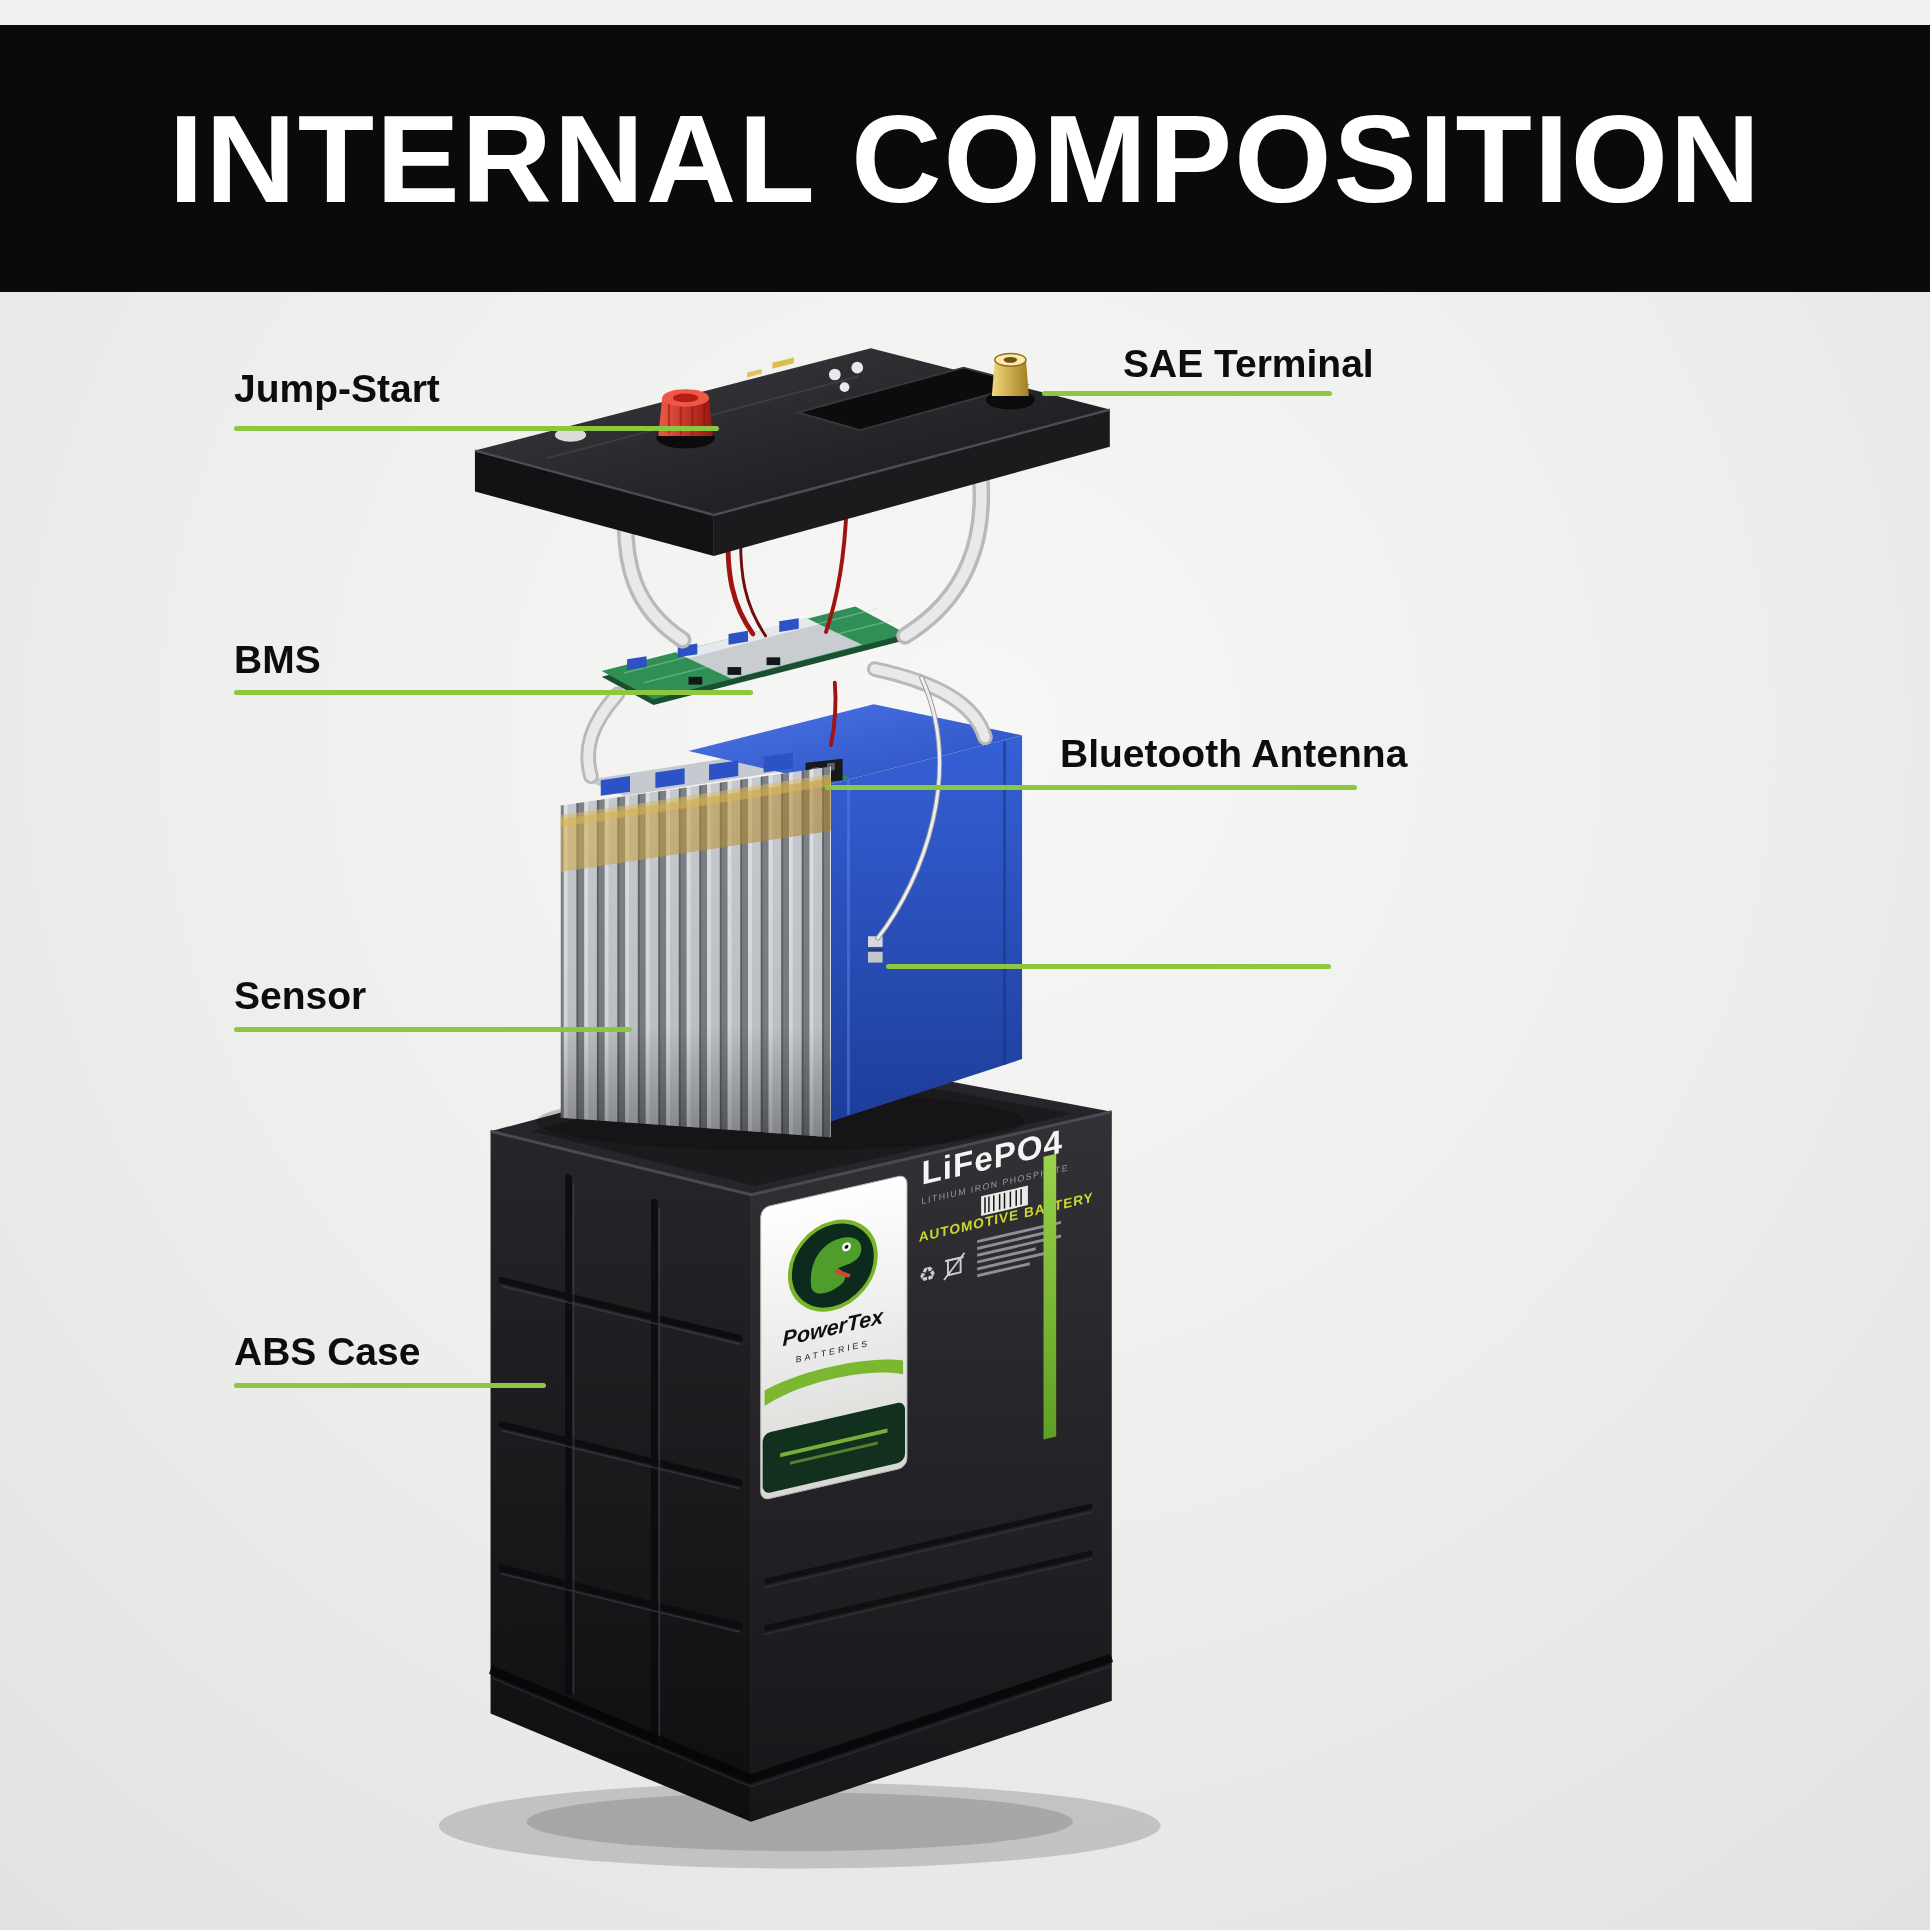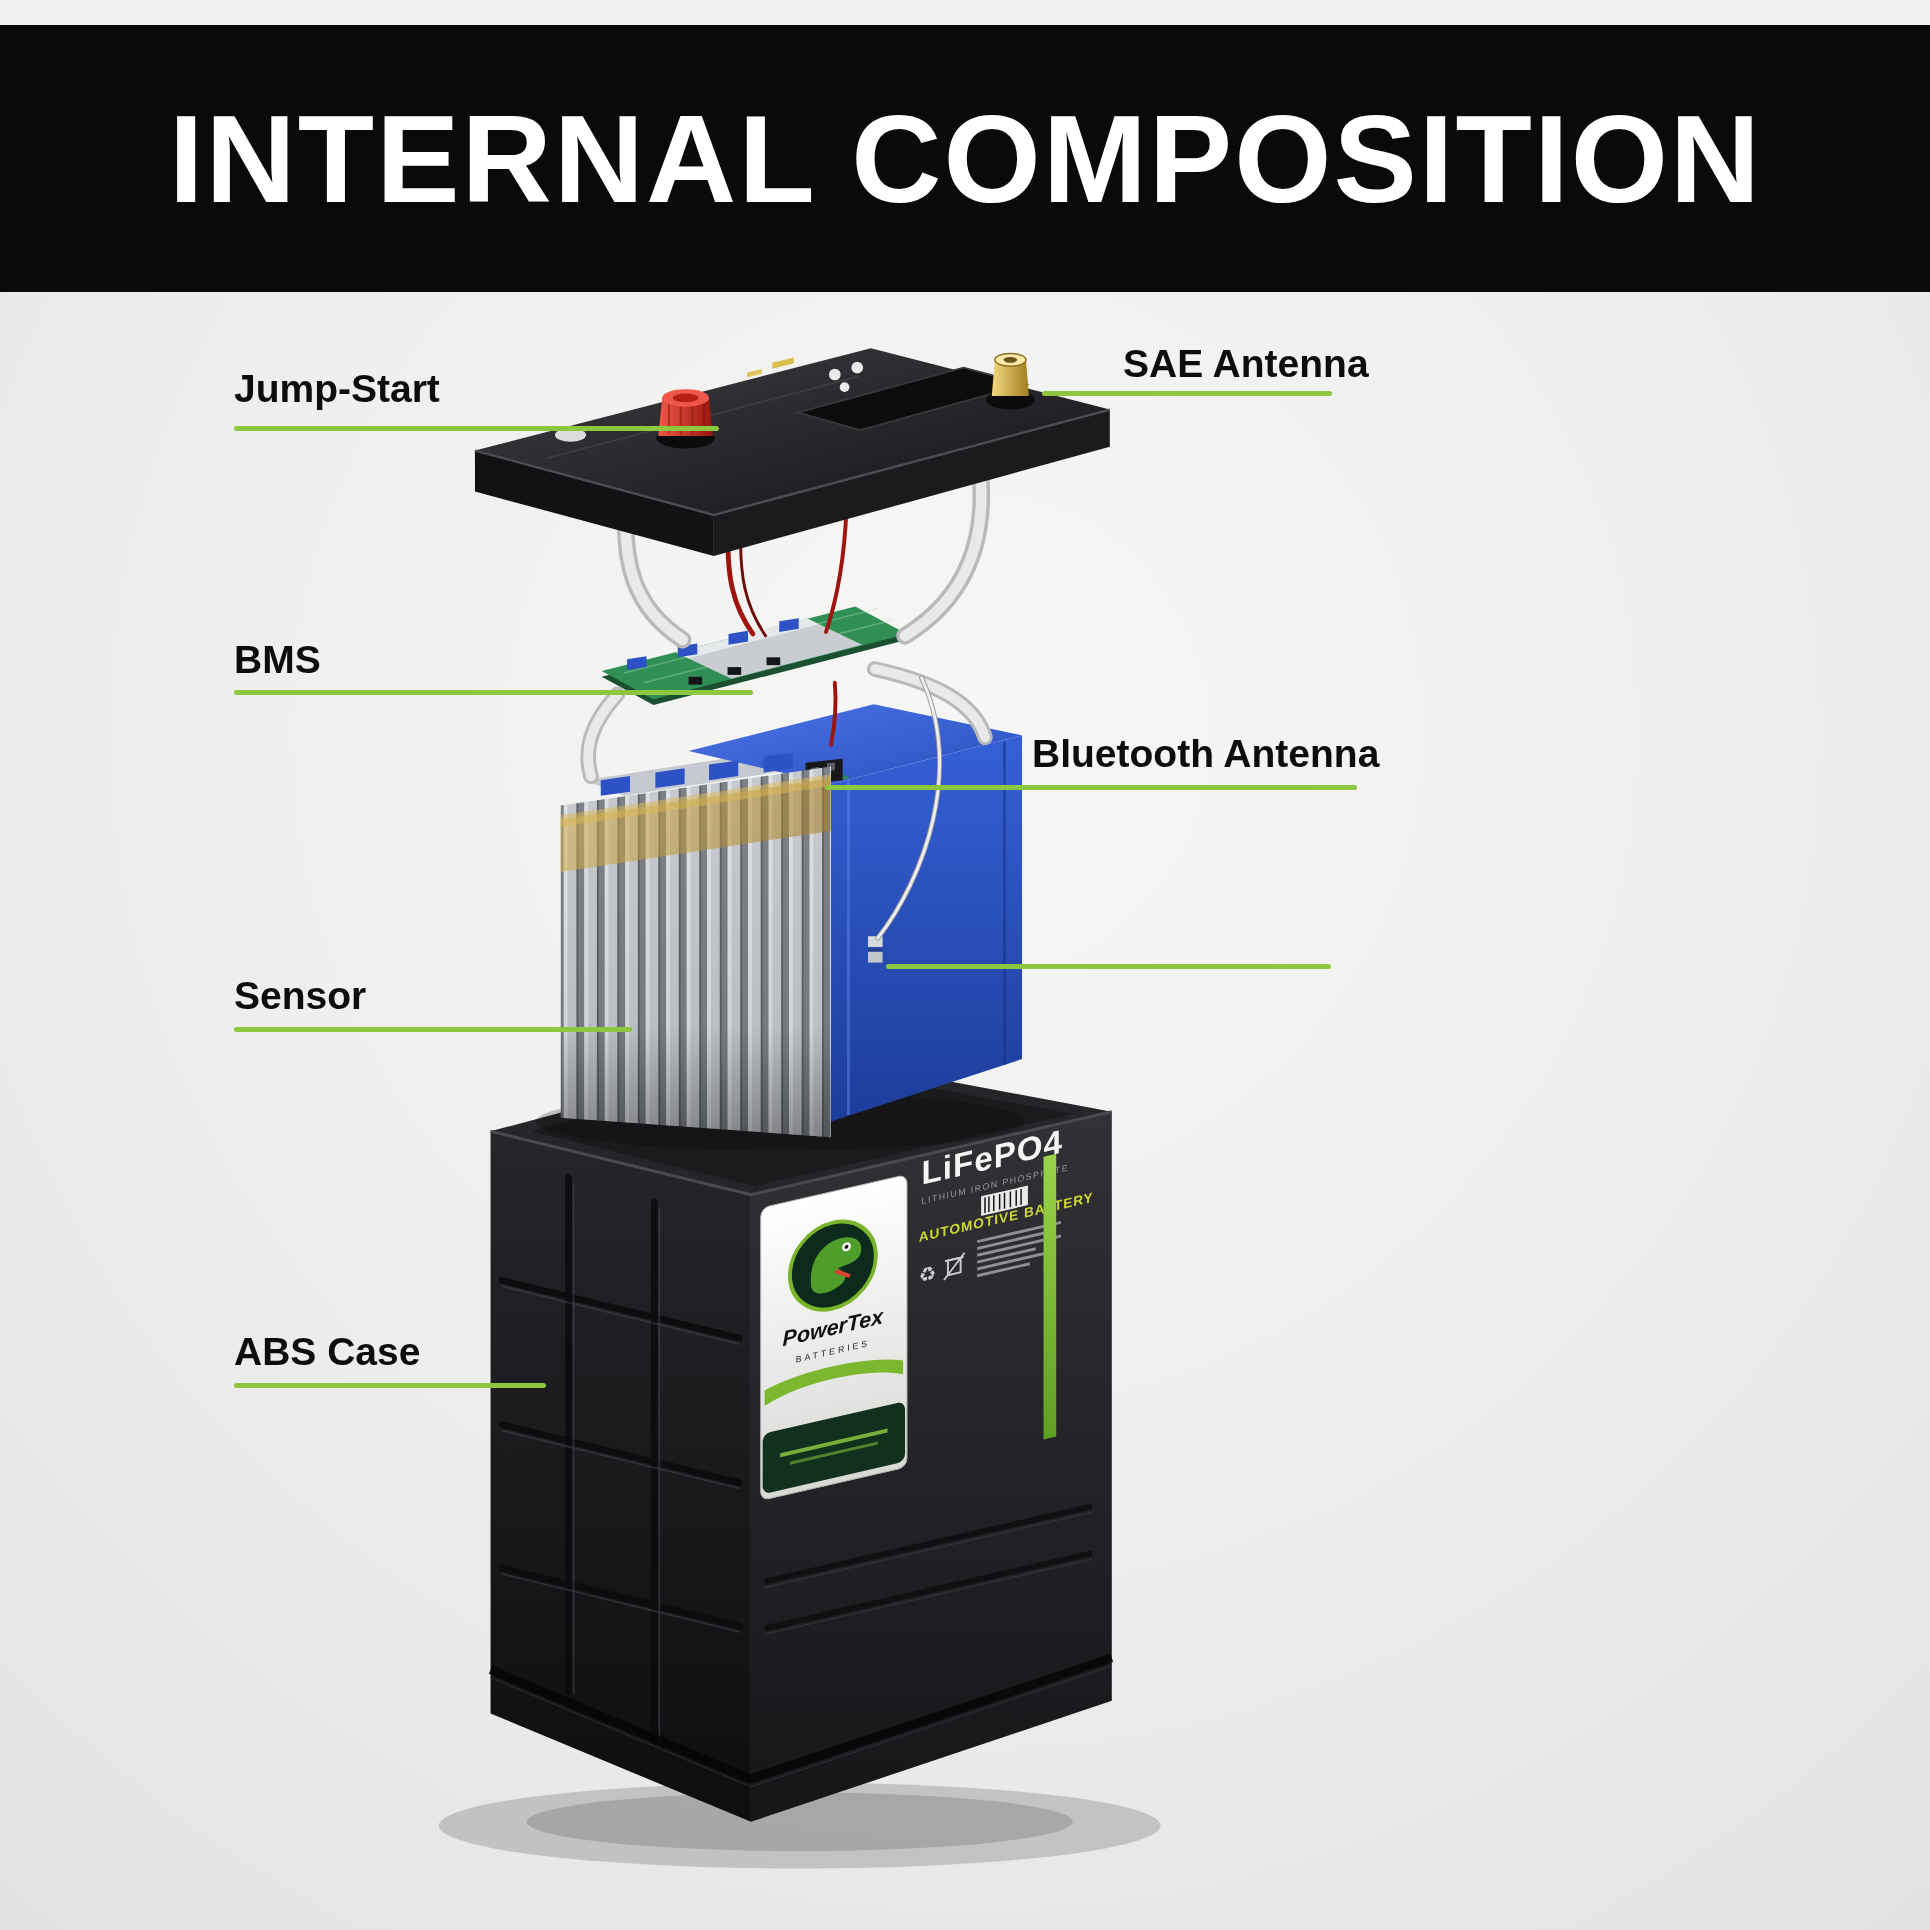"SAE Antenna" div.callout-label { text: Antenna -> Terminal }
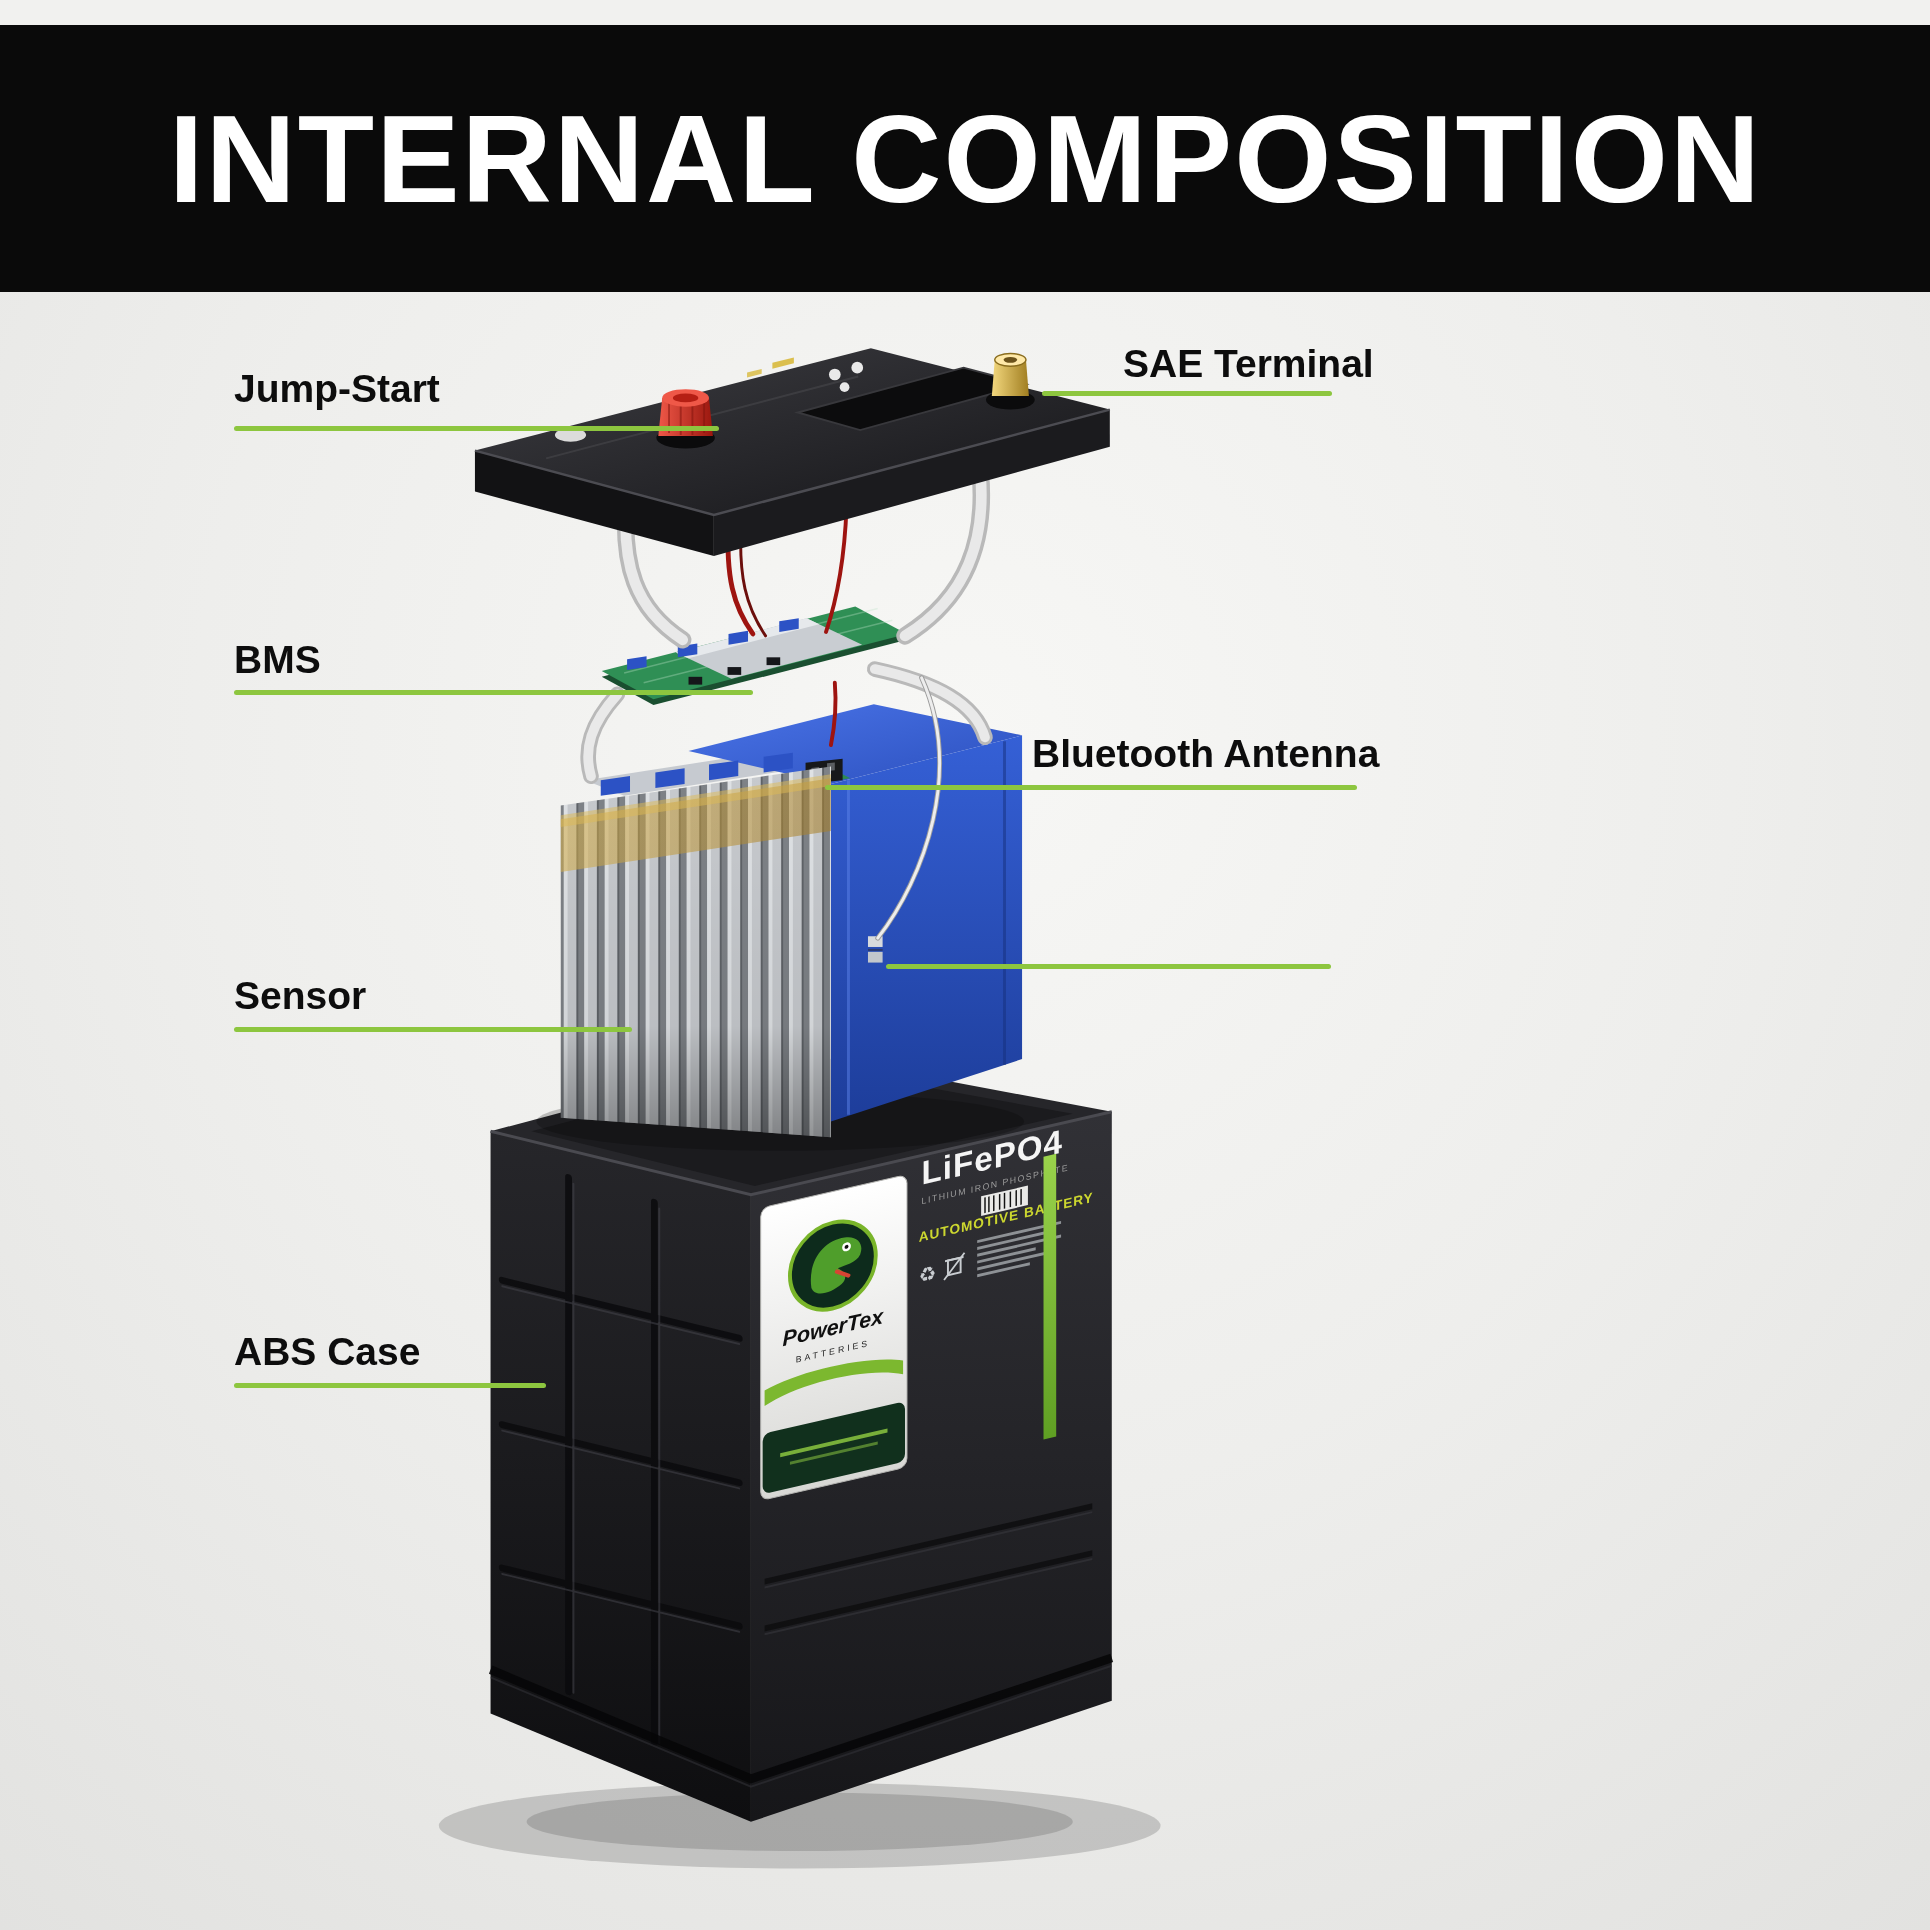"Bluetooth Antenna" div.callout-label { left: 1032px -> 1060px }
